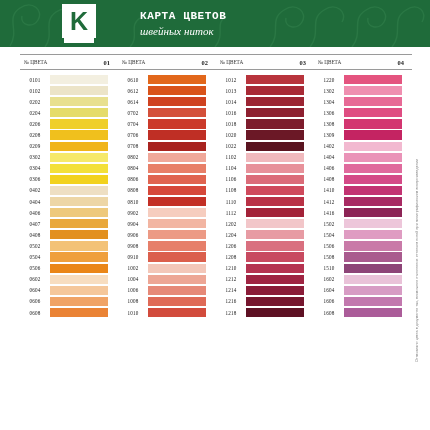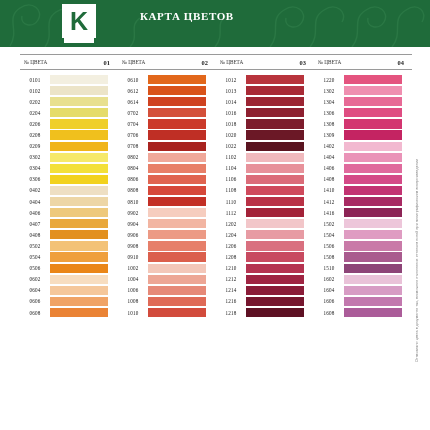"КАРТА ЦВЕТОВ" .title-main { font-family: Liberation Serif, serif -> Liberation Mono, monospace }
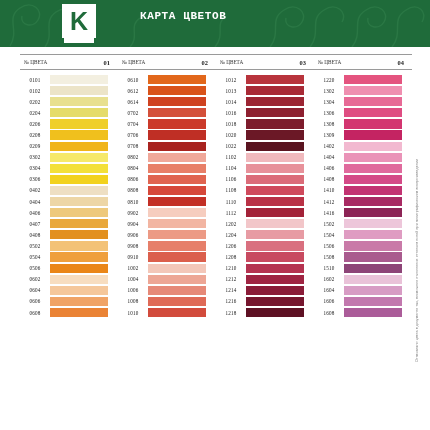"швейных ниток" div.title-sub { html: none -> <div>швейных ниток</div> }
